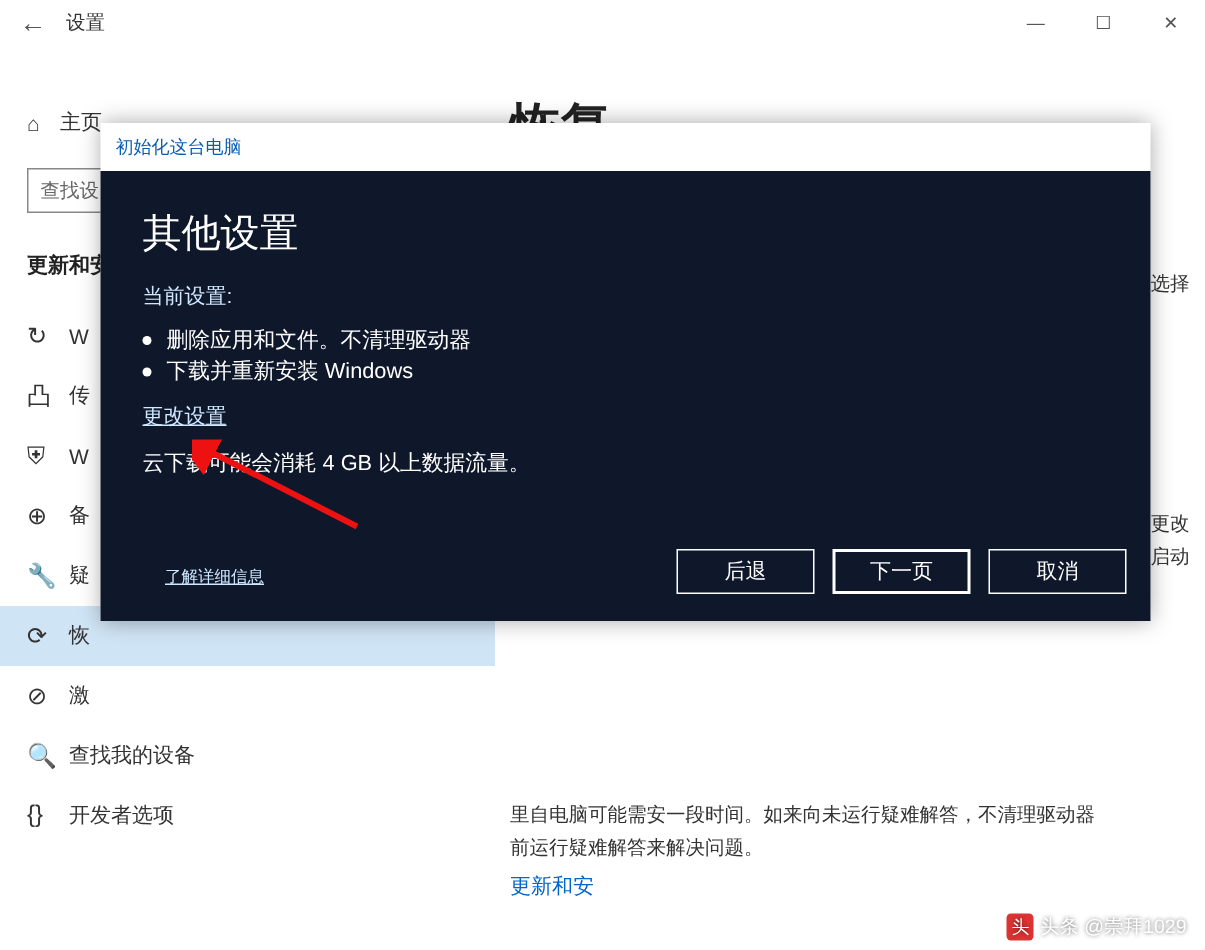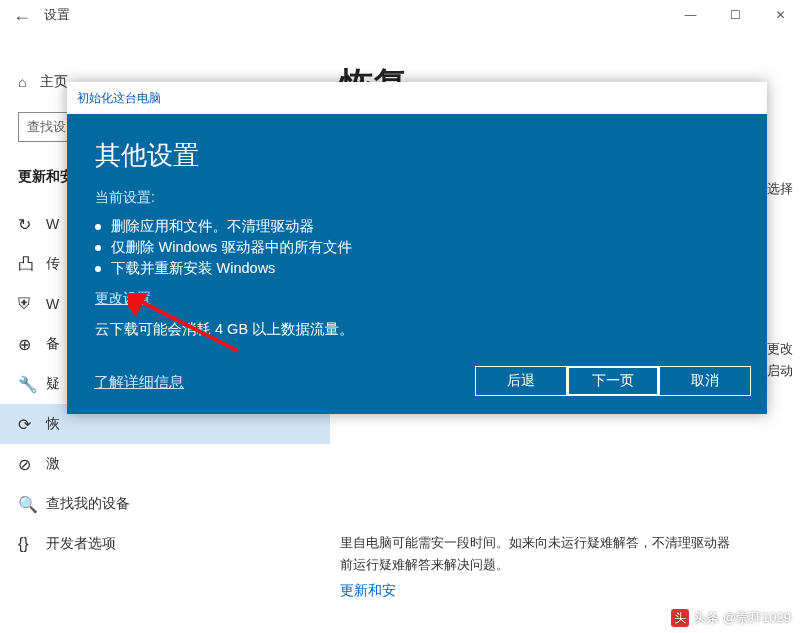"其他设置" .dialog-body { background: #0369a1 -> #0f172a }
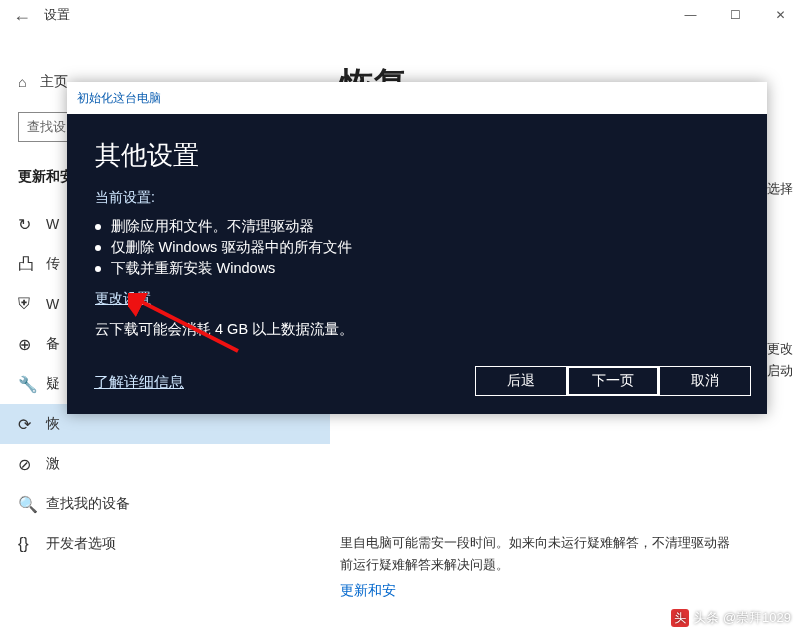"仅删除 Windows 驱动器中的所有文件" div { html: <div> <span></span> <span>仅删除 Windows 驱动器中的所有文件</span> </div> -> none }
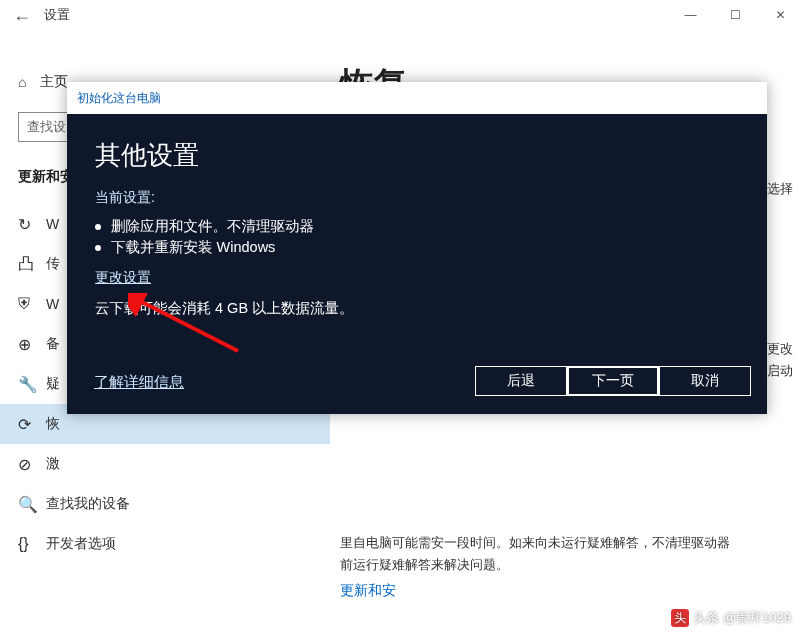"了解详细信息" .more-info { font-size: 15px -> 11px; left: 27px -> 43px }
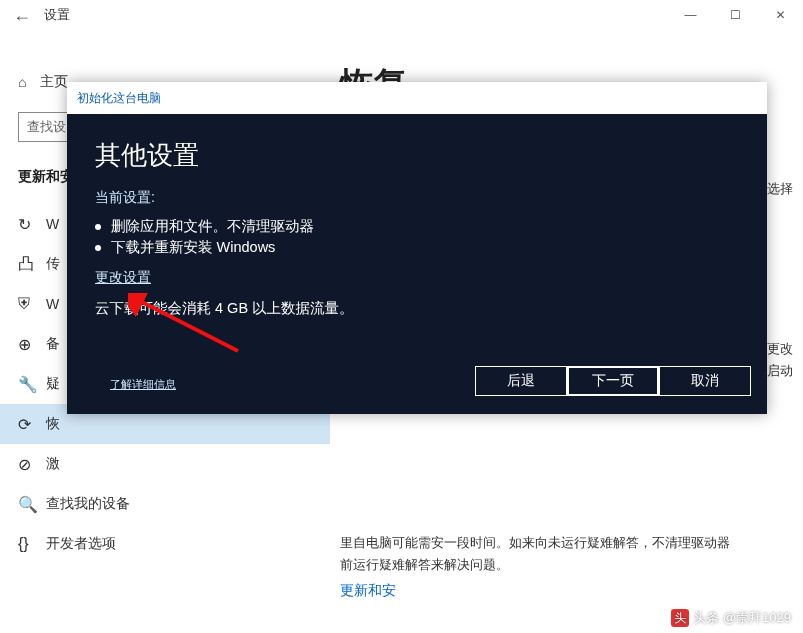"后退" .dlg-buttons { gap: none -> 12px }
